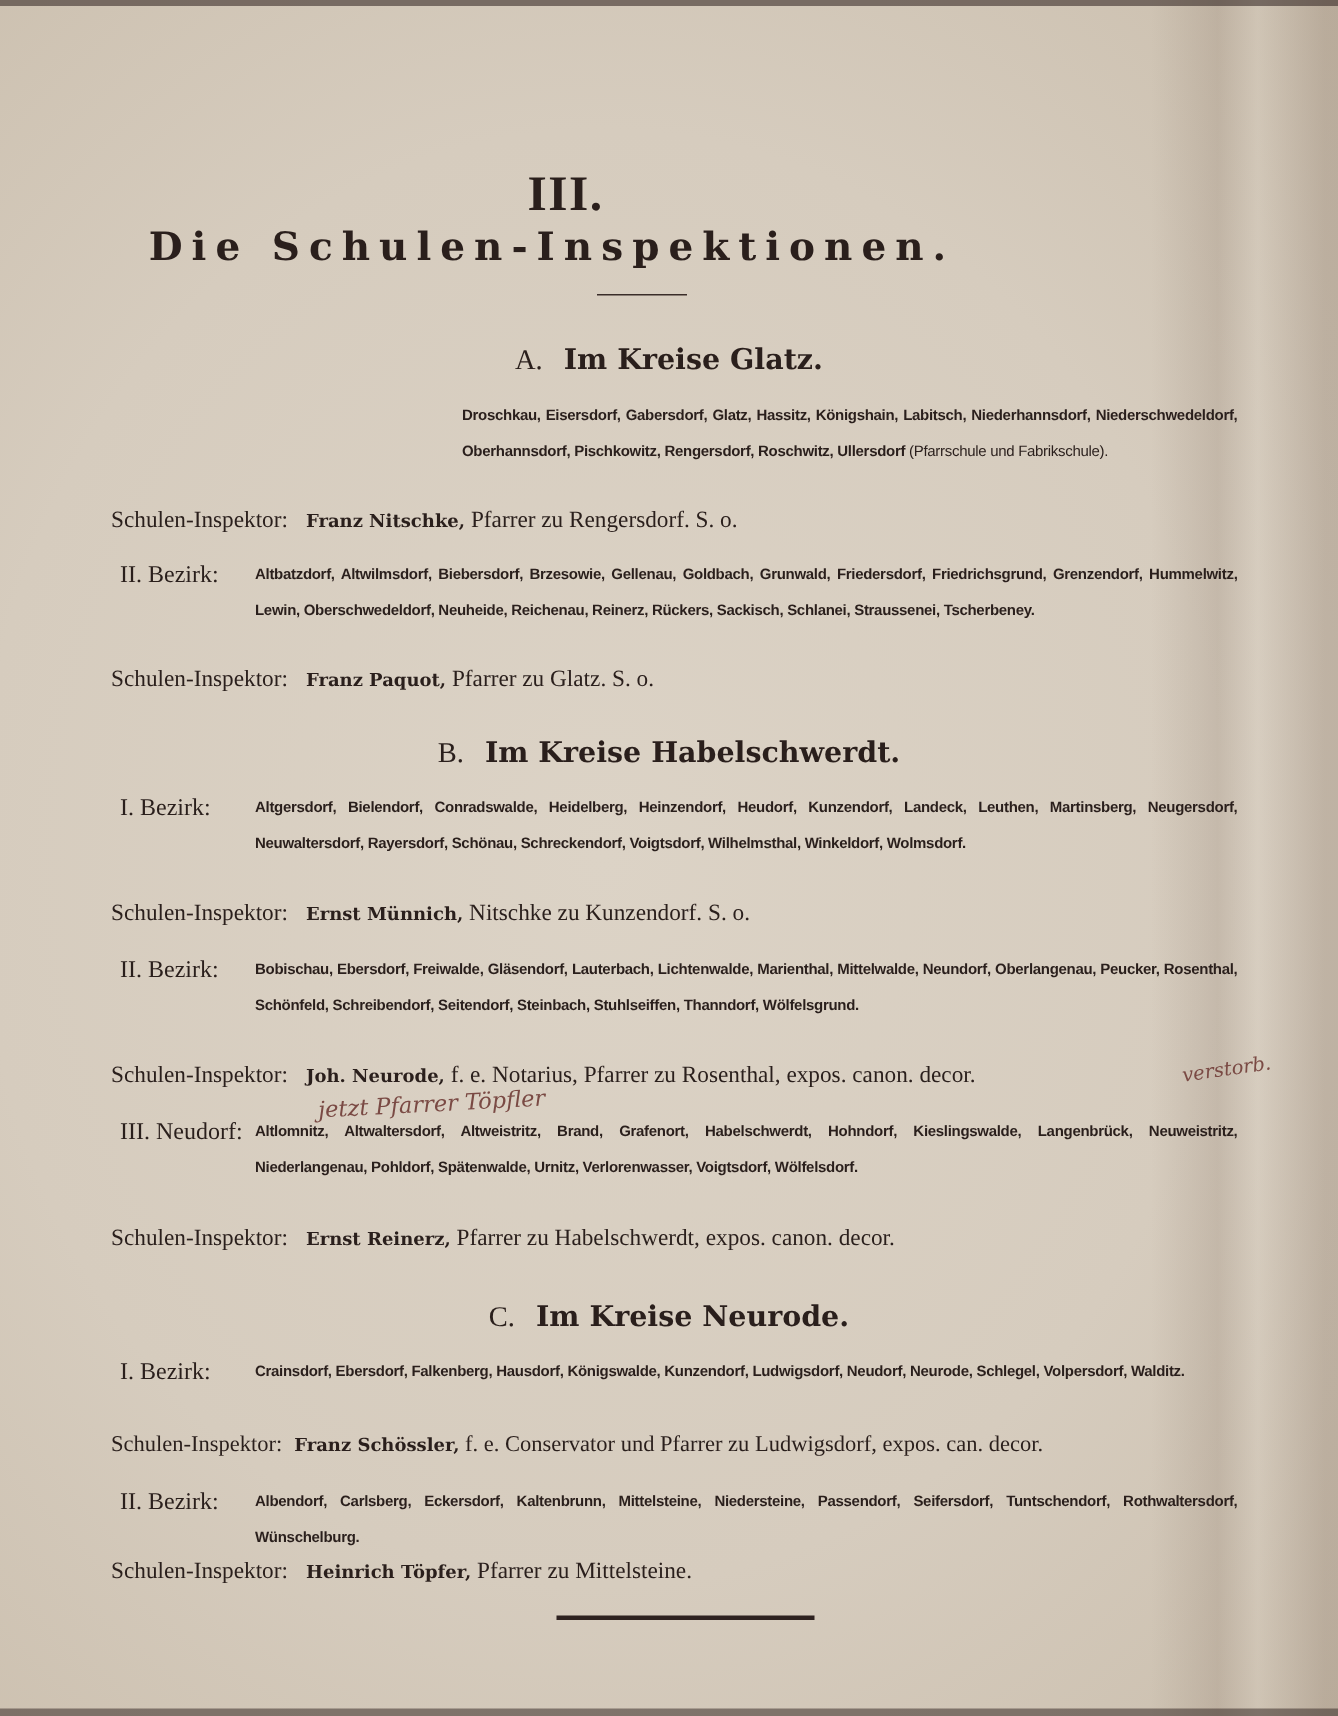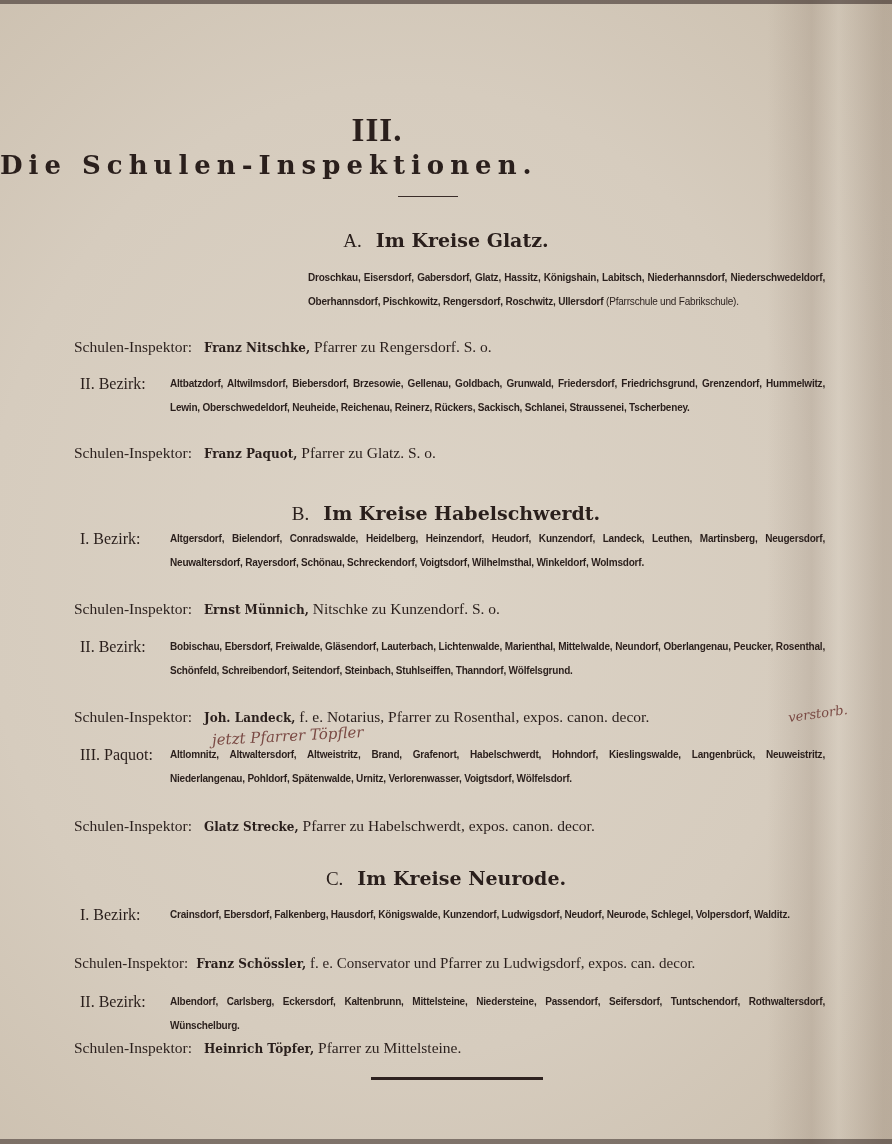"Die Schulen-Inspektionen." .title { text-align: left -> center }
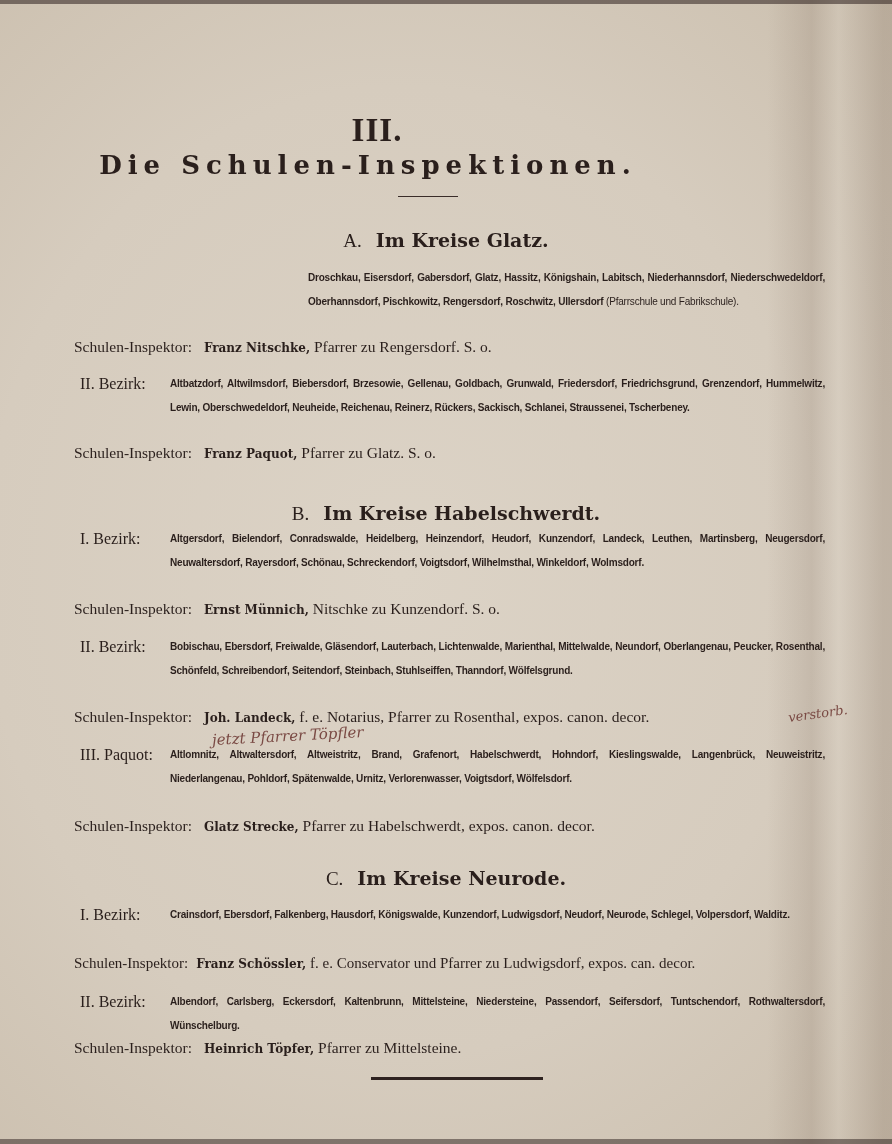"B. Im Kreise Habelschwerdt." div.section-head { margin-top: 11px -> none }
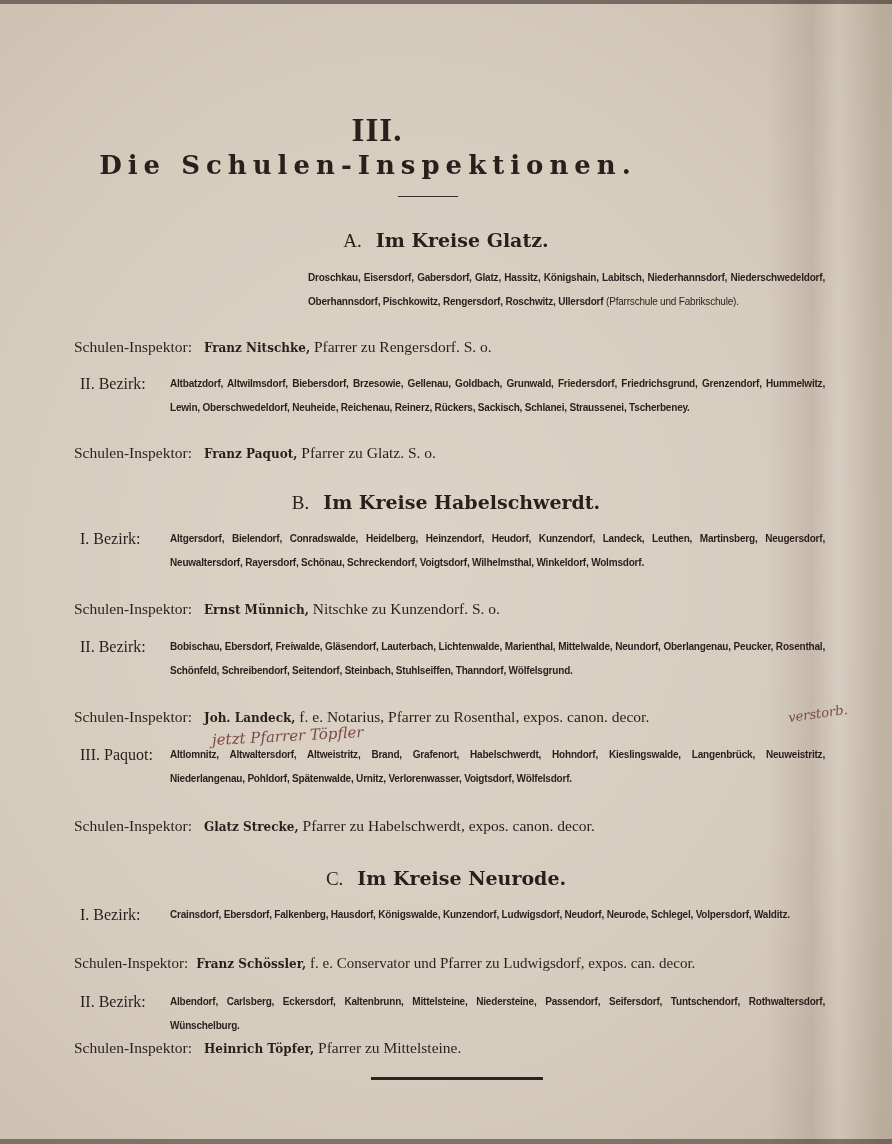"Joh. Landeck," span.name { text: Landeck -> Neurode }
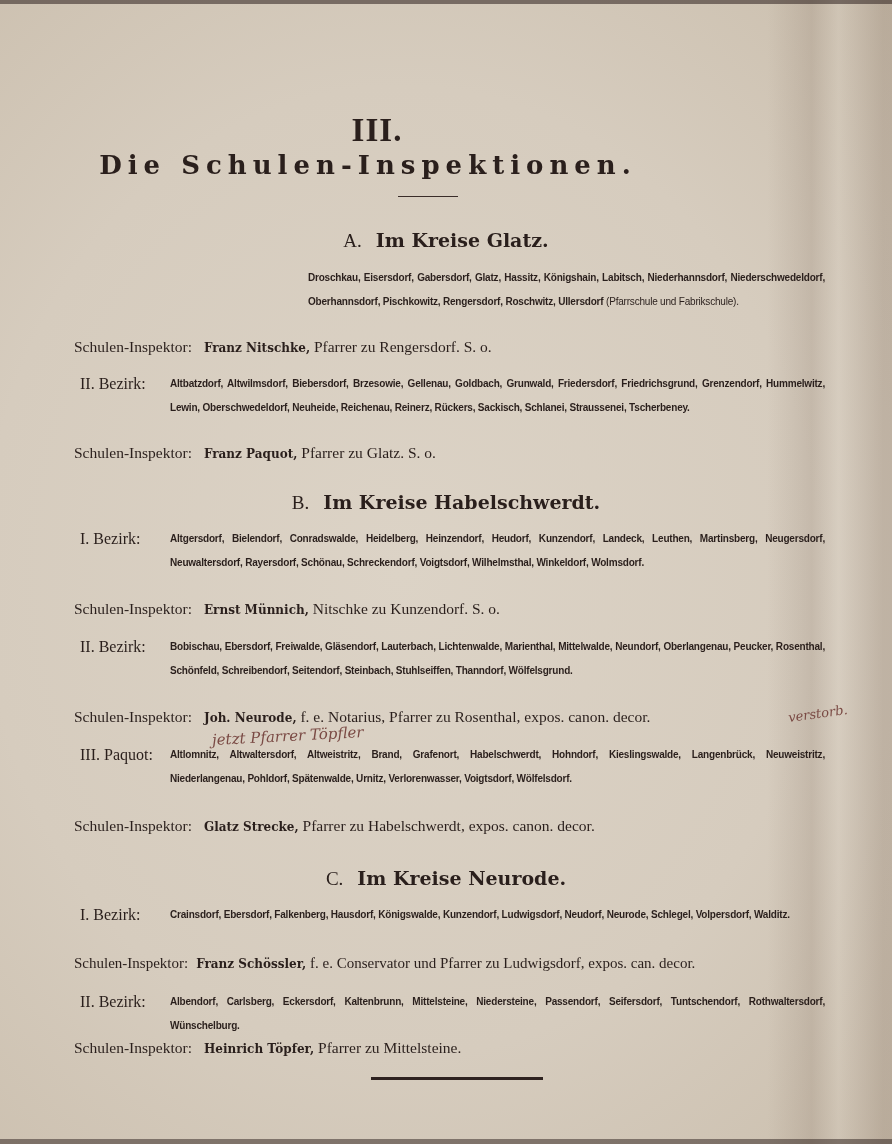"III. Paquot:" span.label { text: Paquot -> Neudorf }
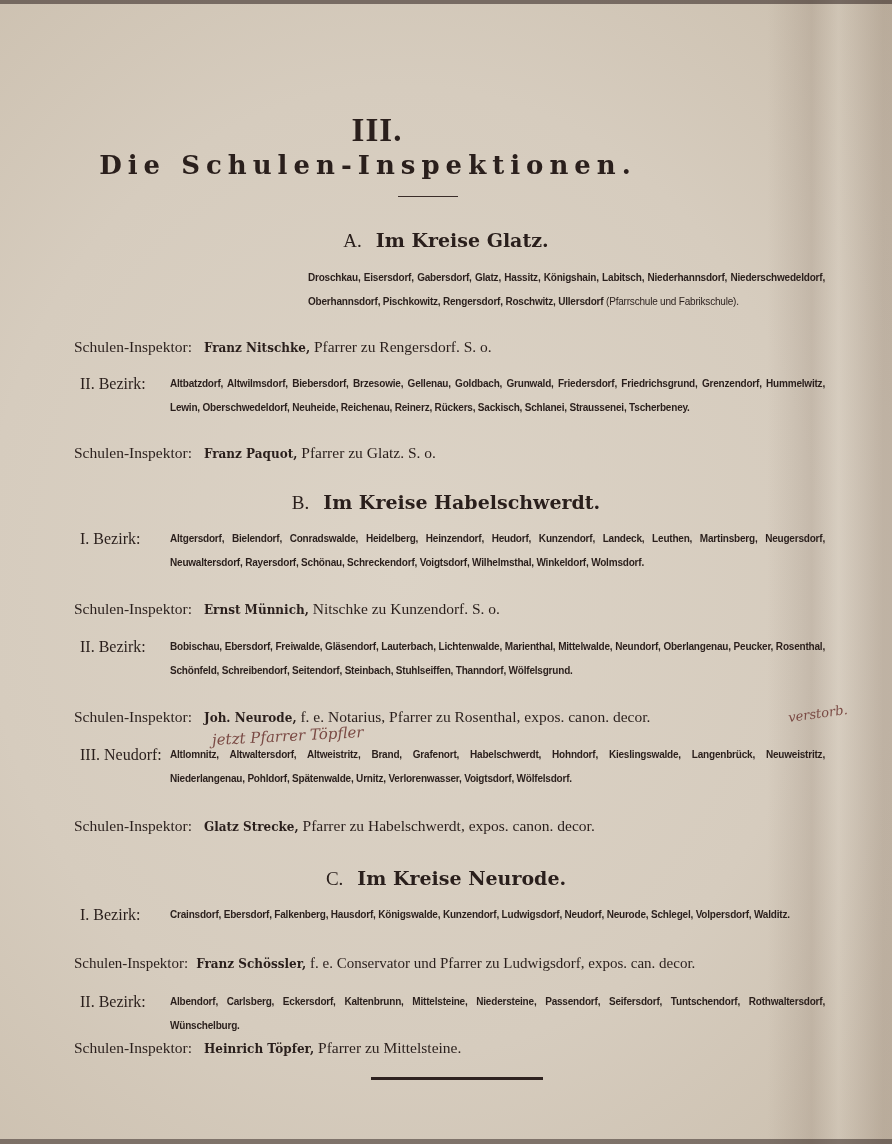"Glatz Strecke," span.name { text: Glatz Strecke -> Ernst Reinerz }
